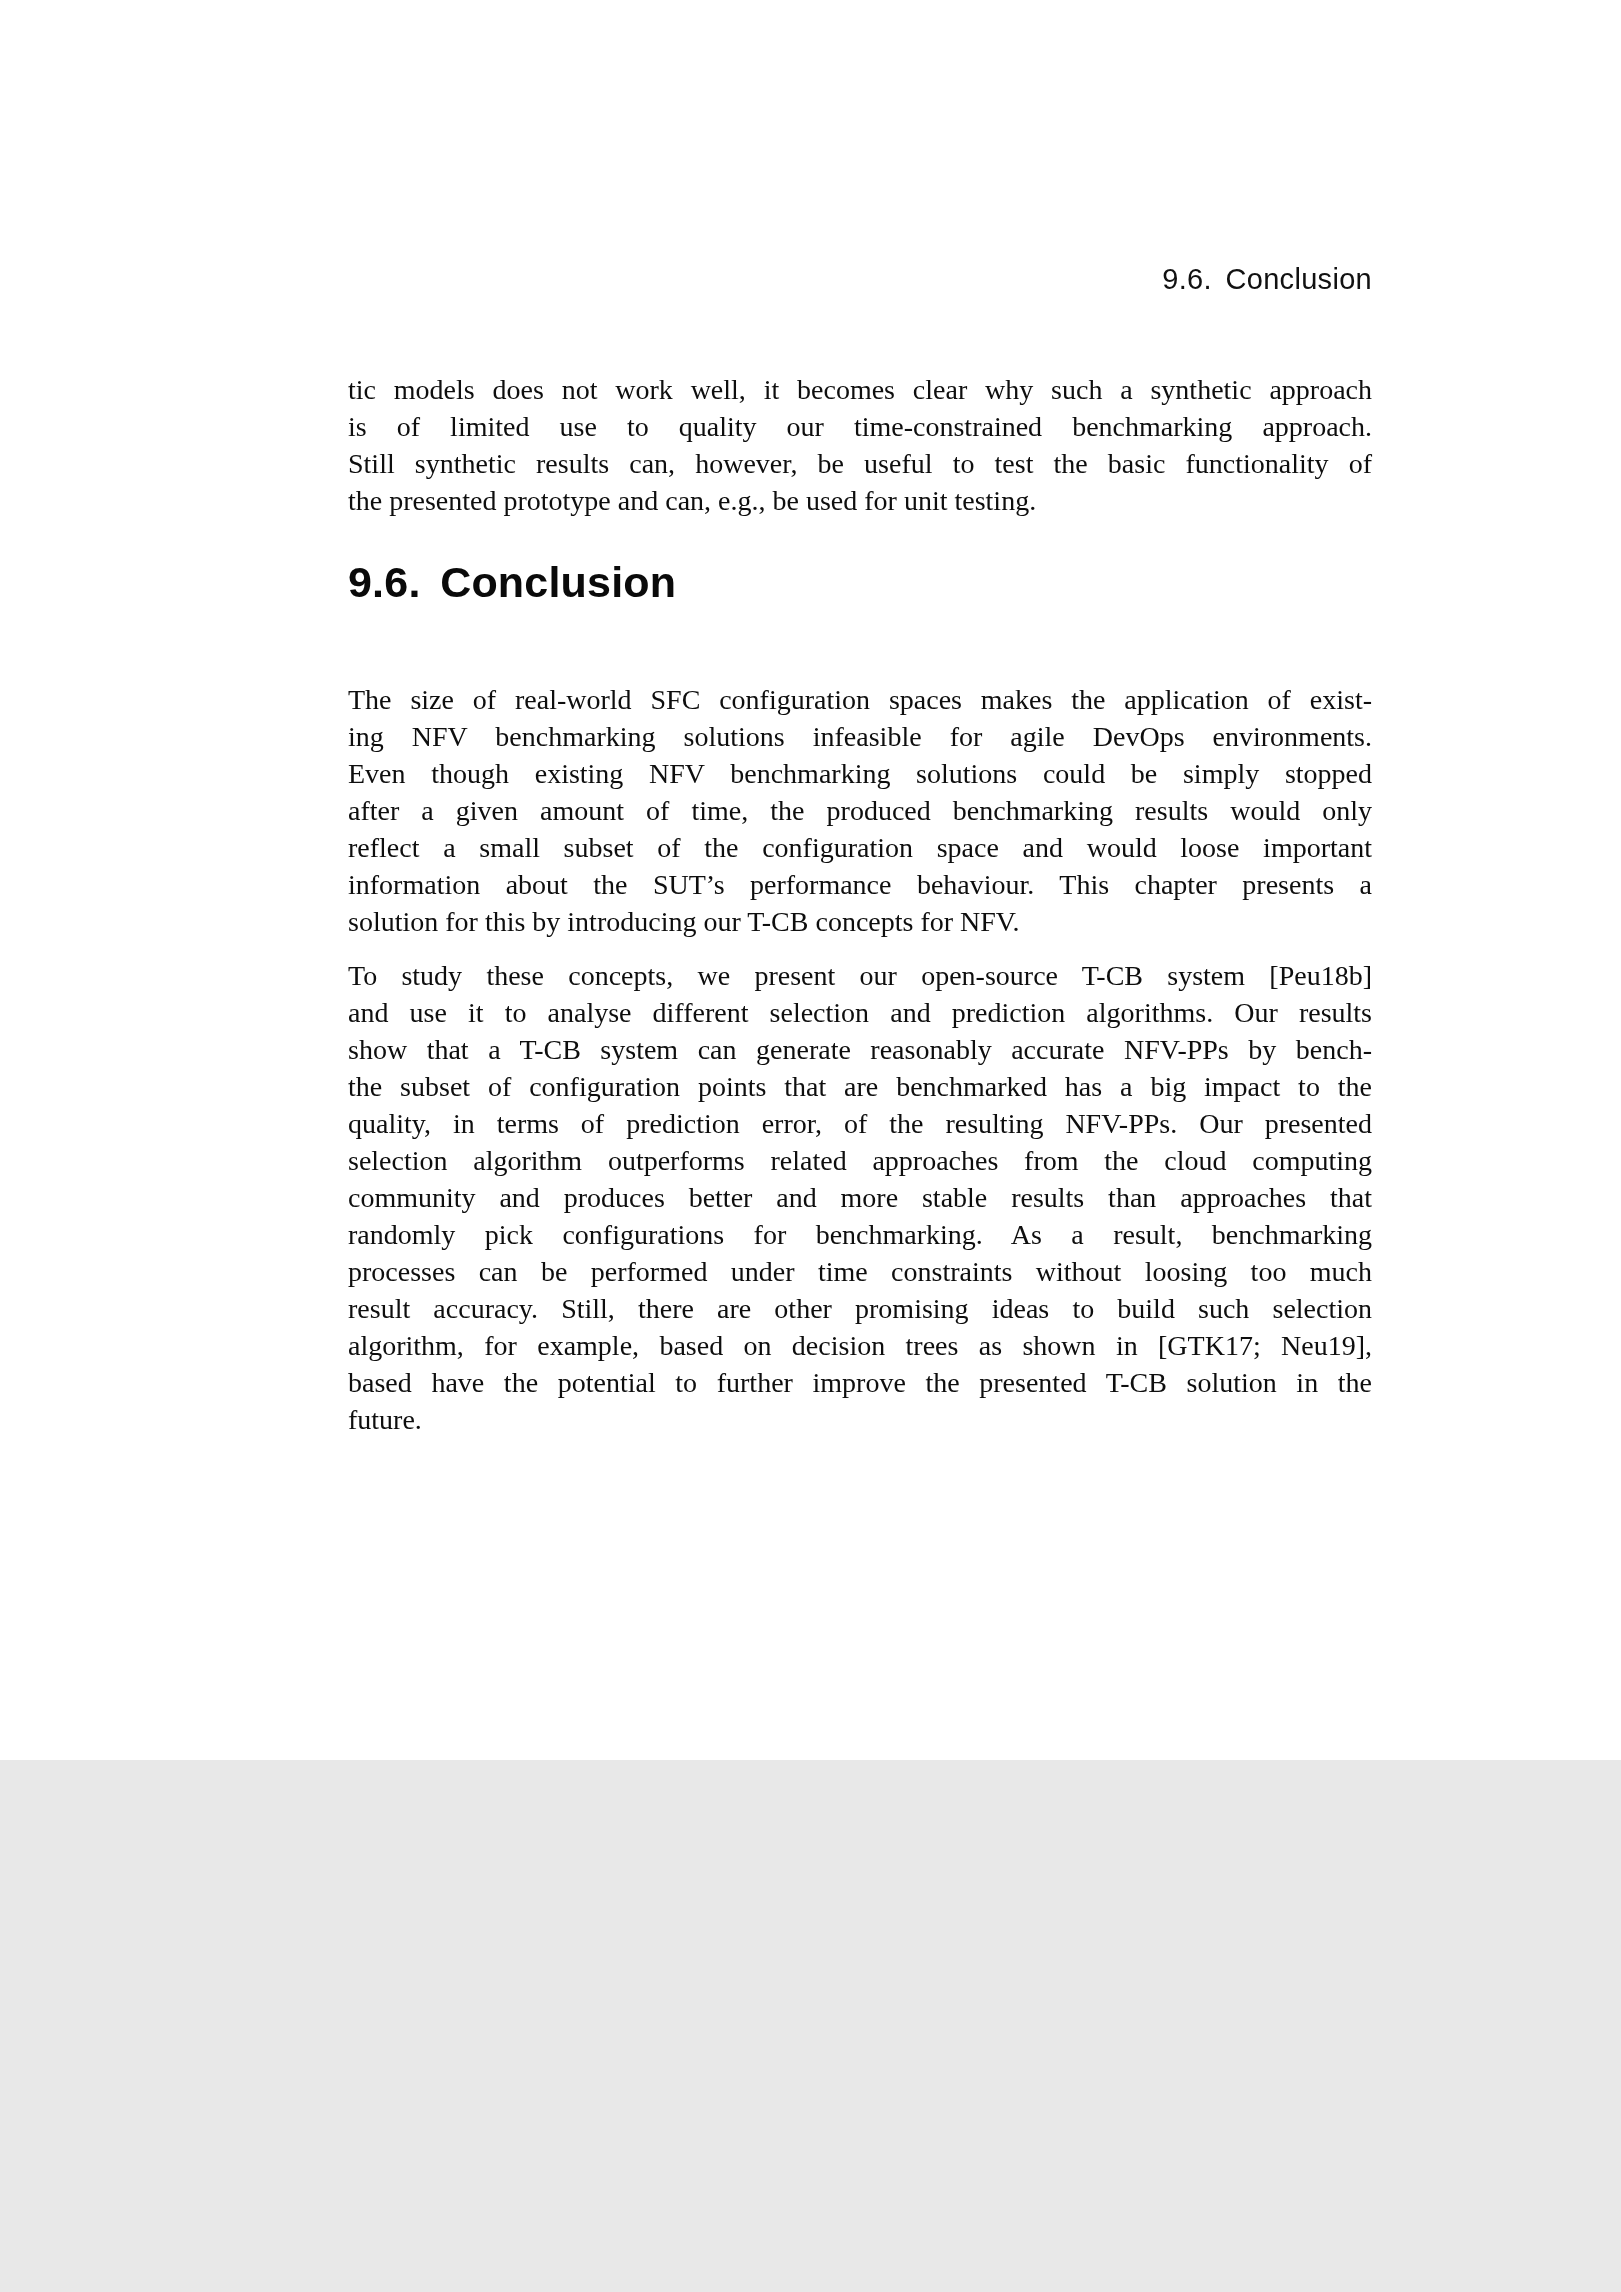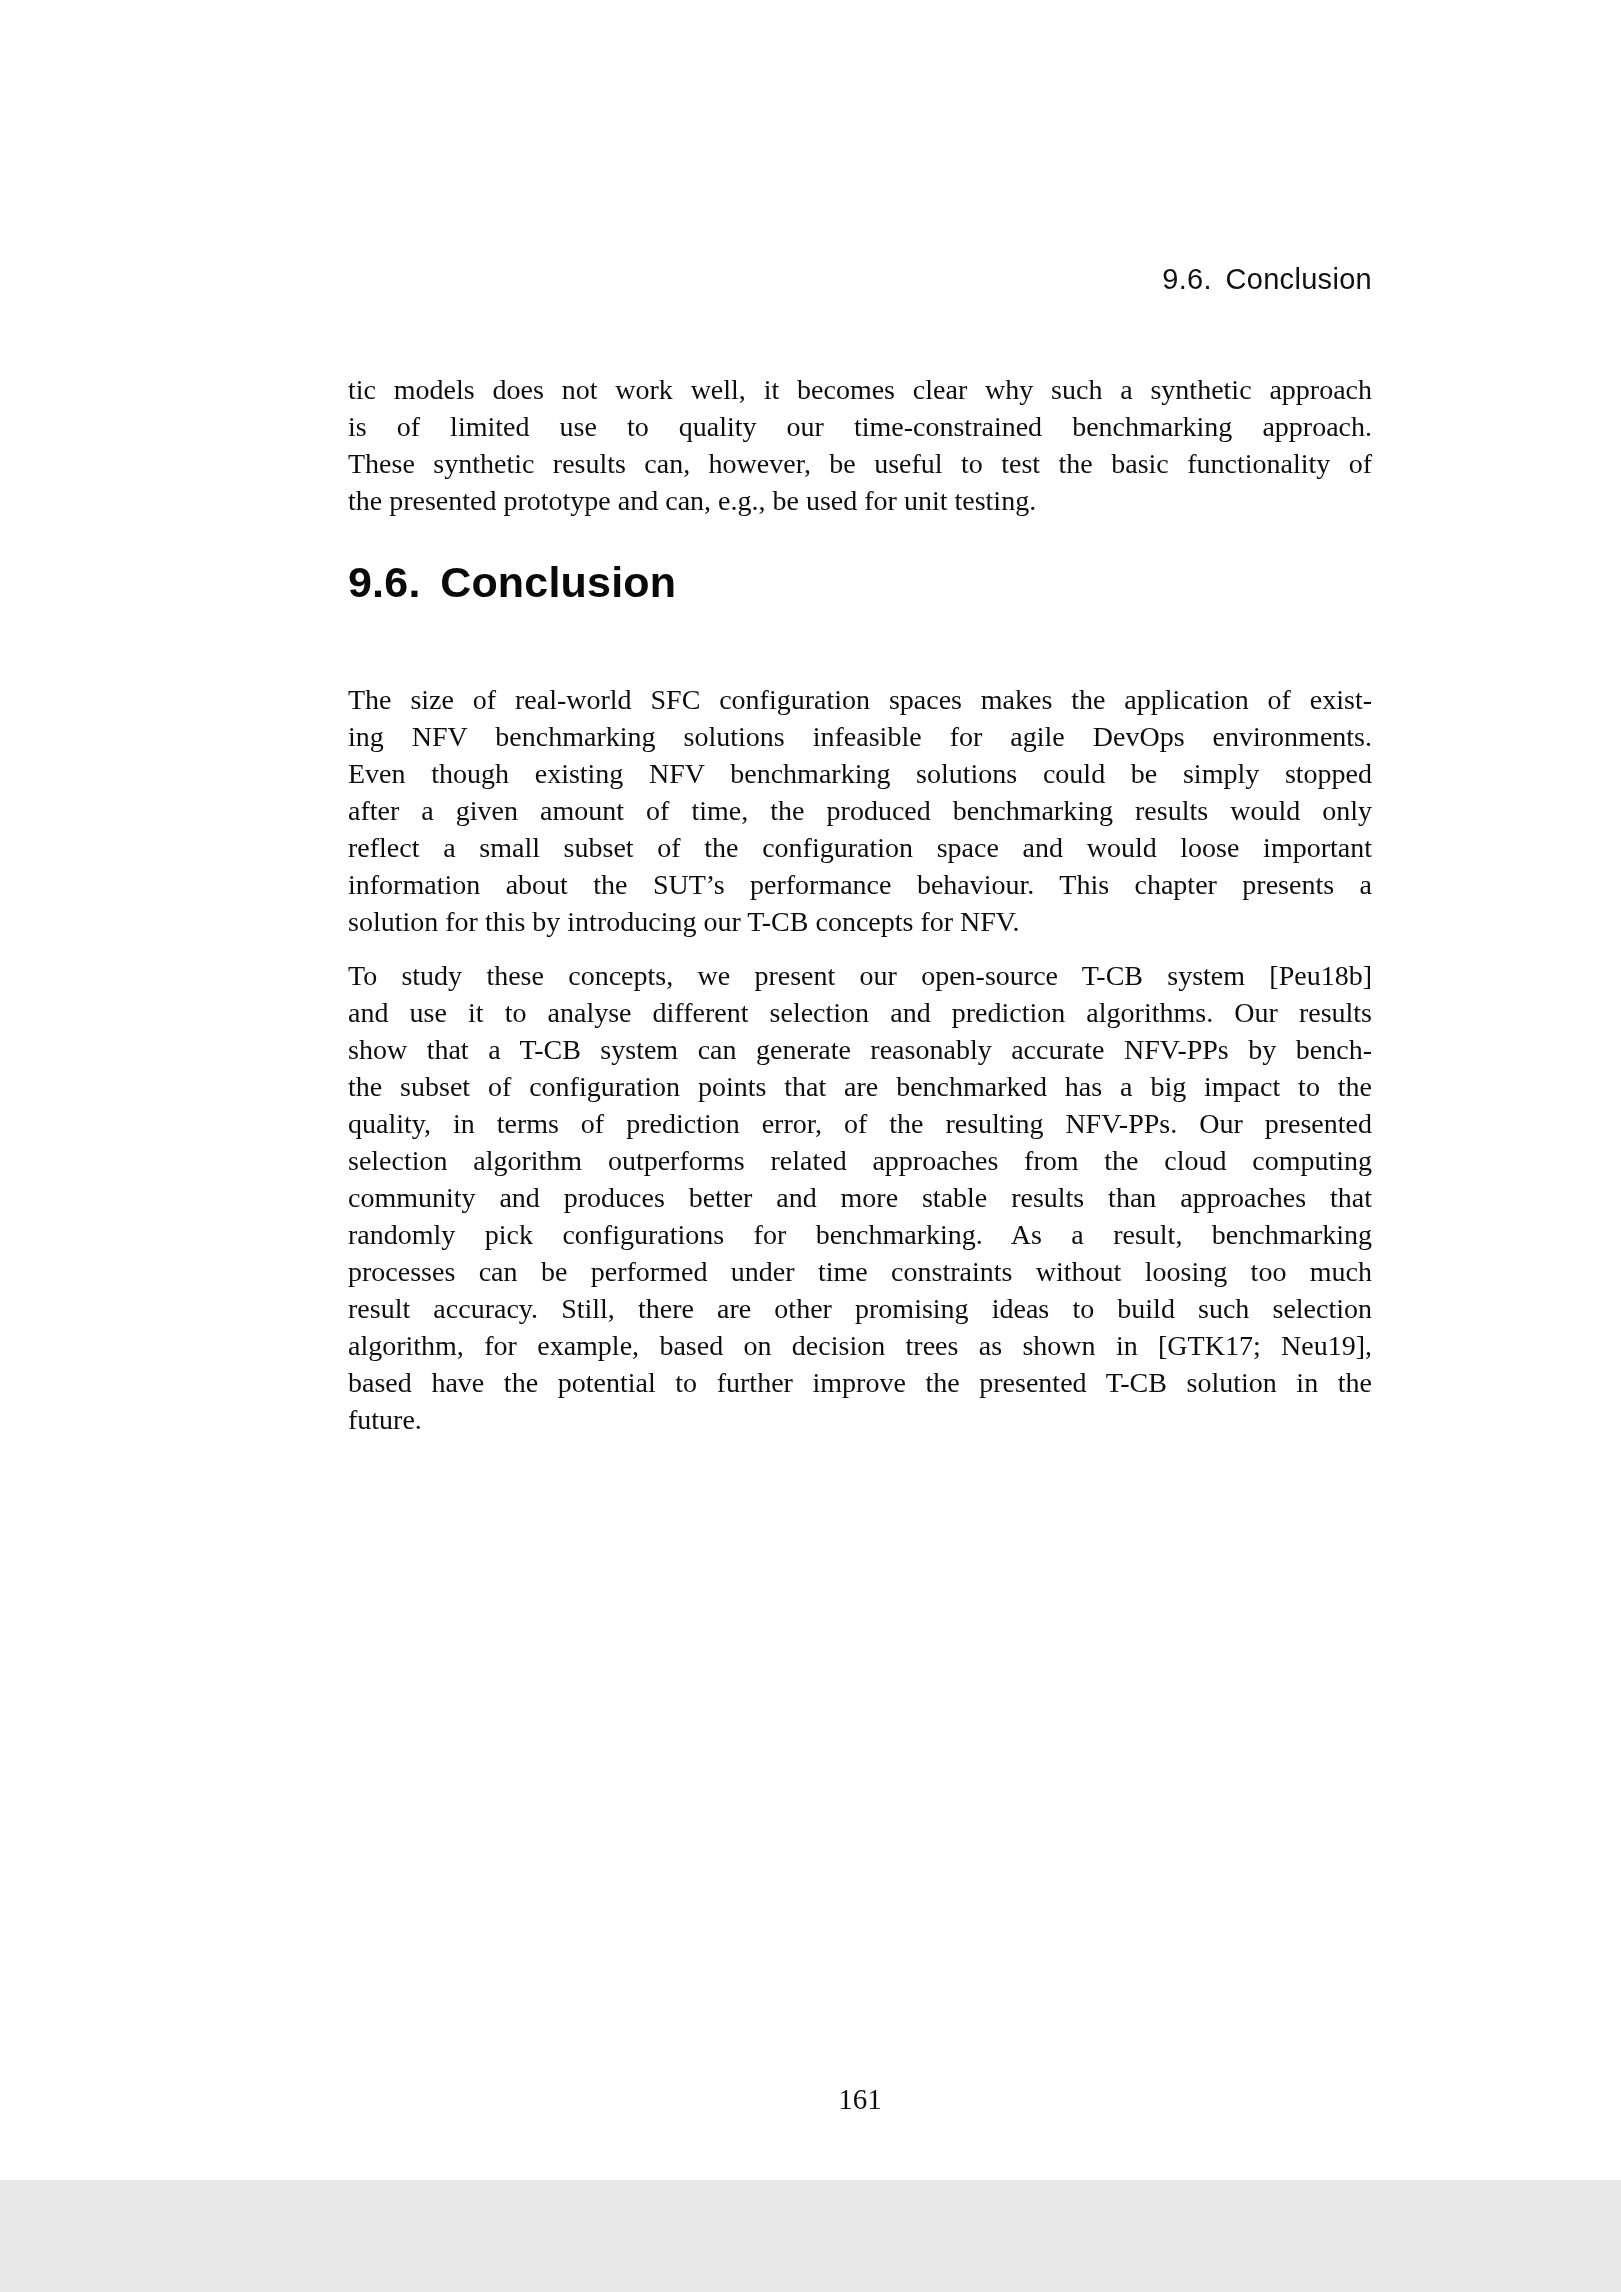"9.6. Conclusion" .page { height: 2180px -> 1760px }
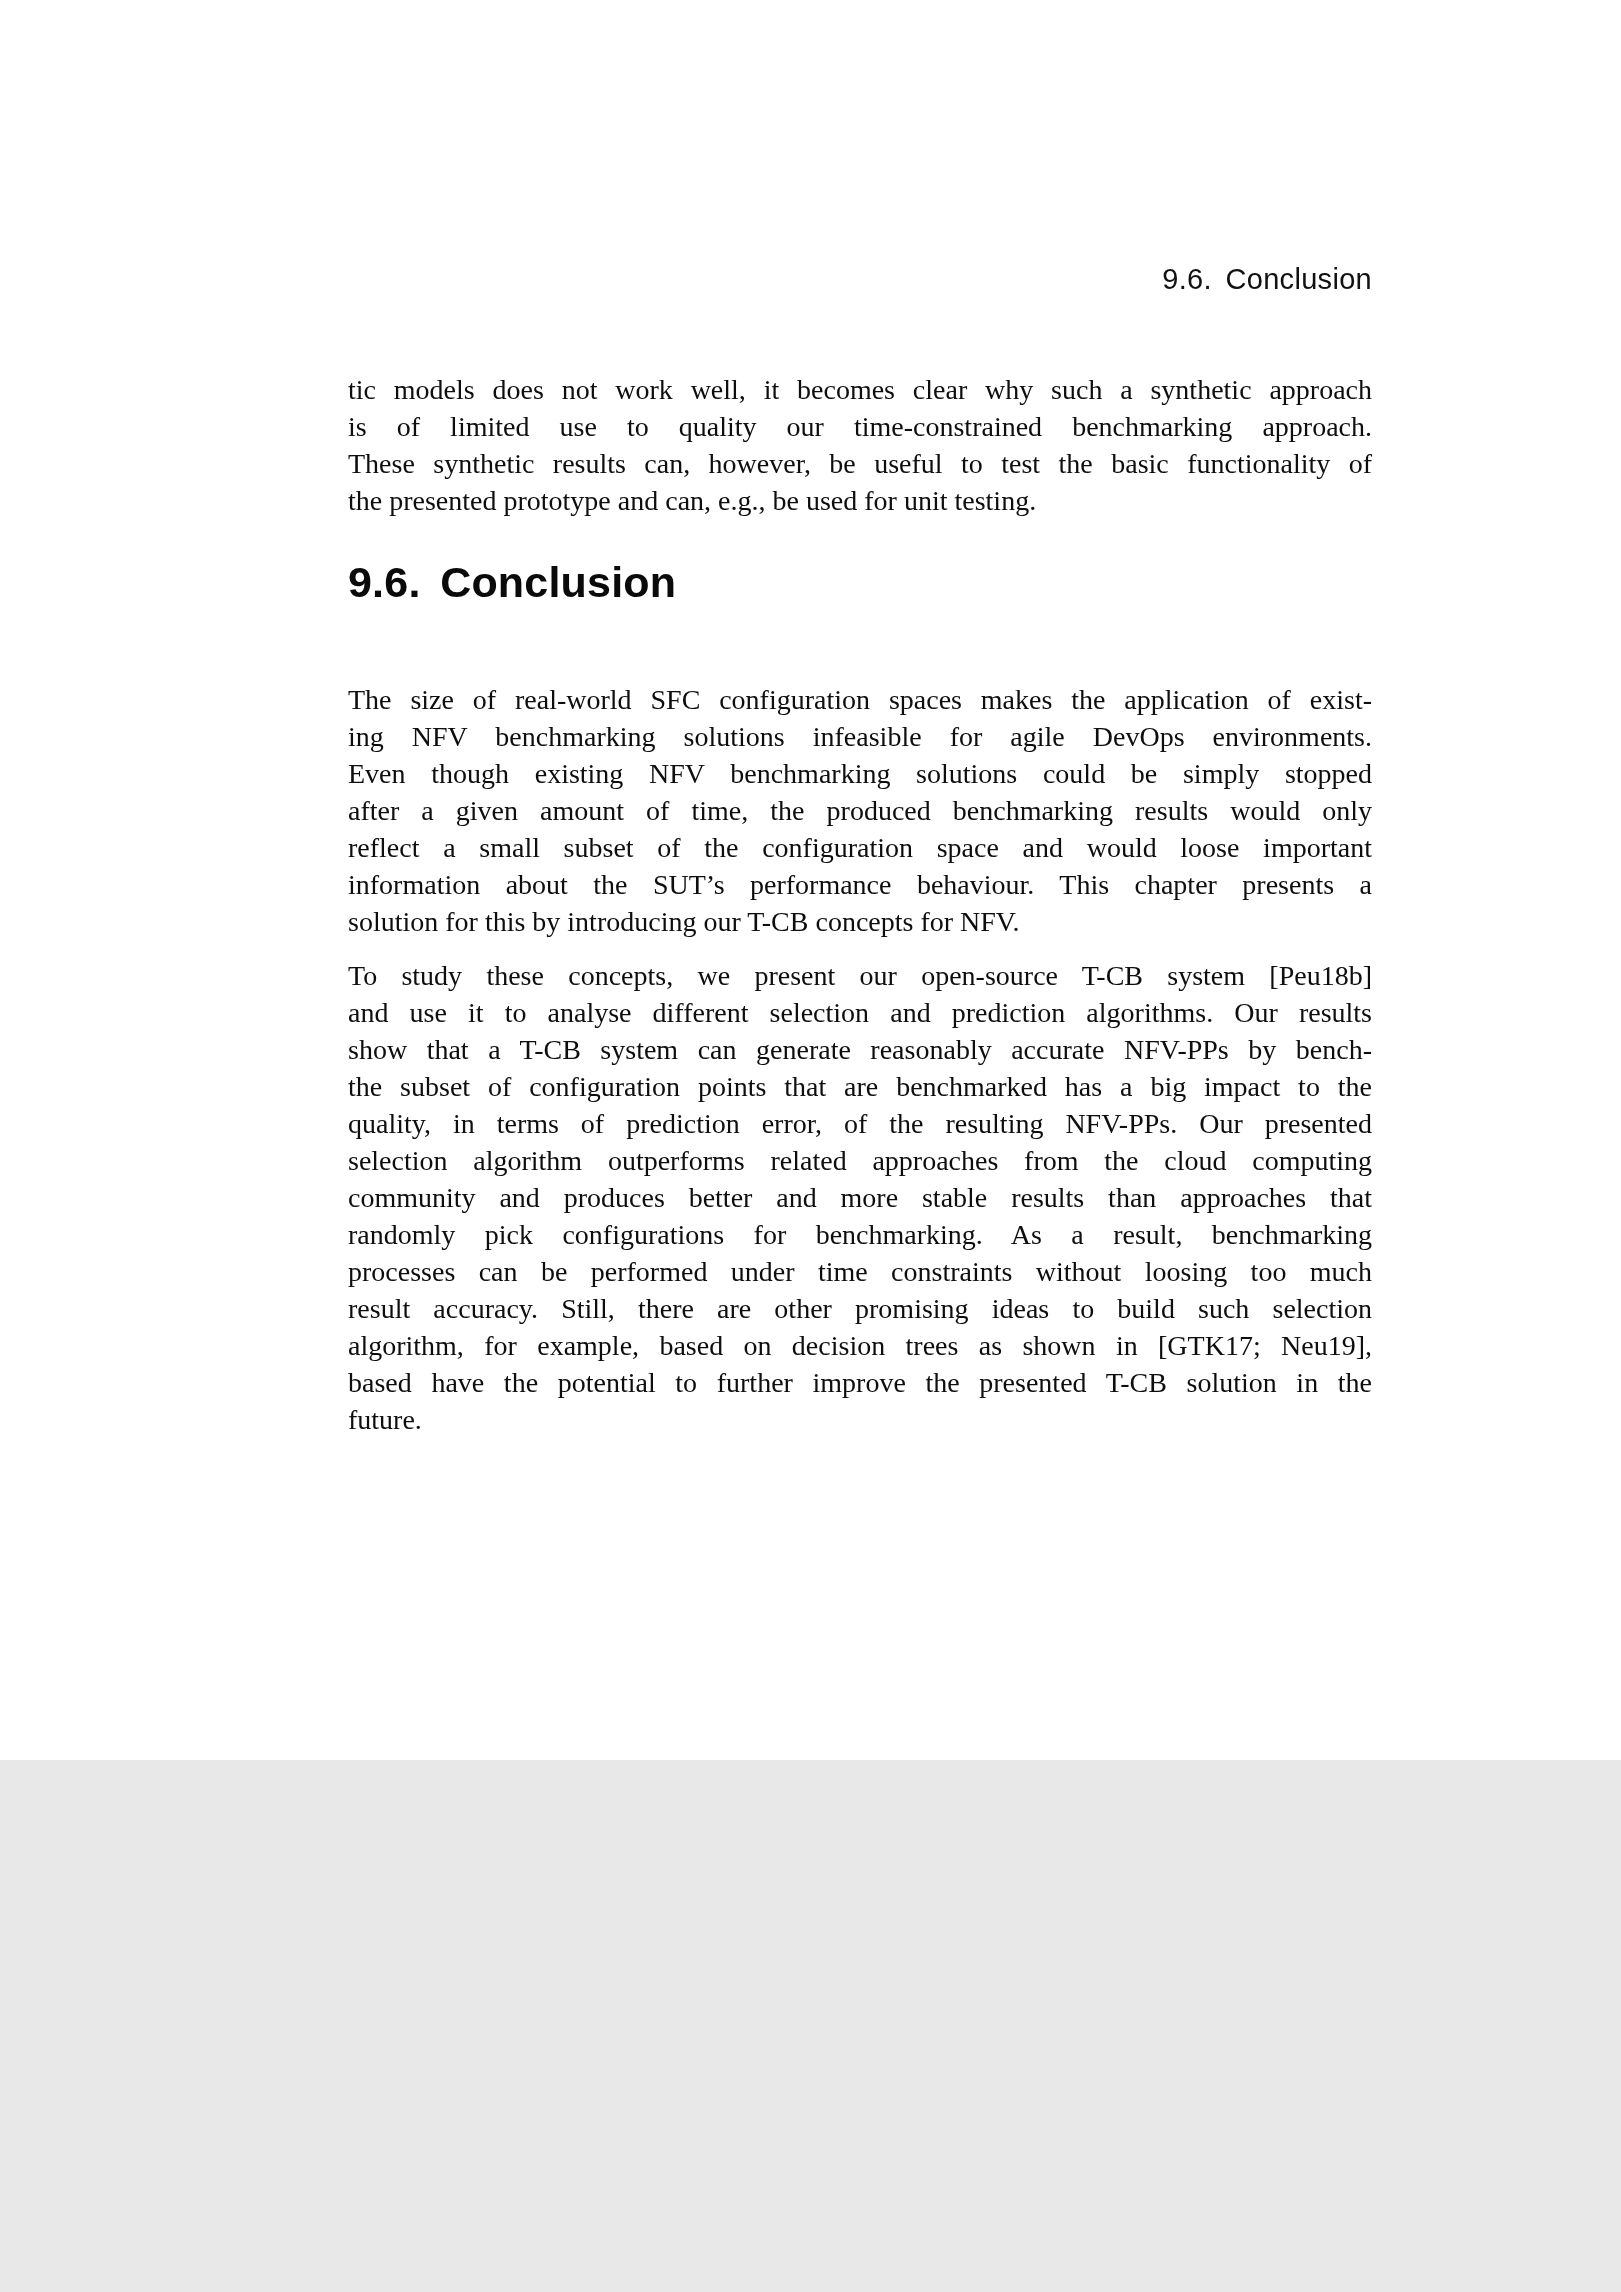"These synthetic results can, however," div.tline { text: These -> Still }
